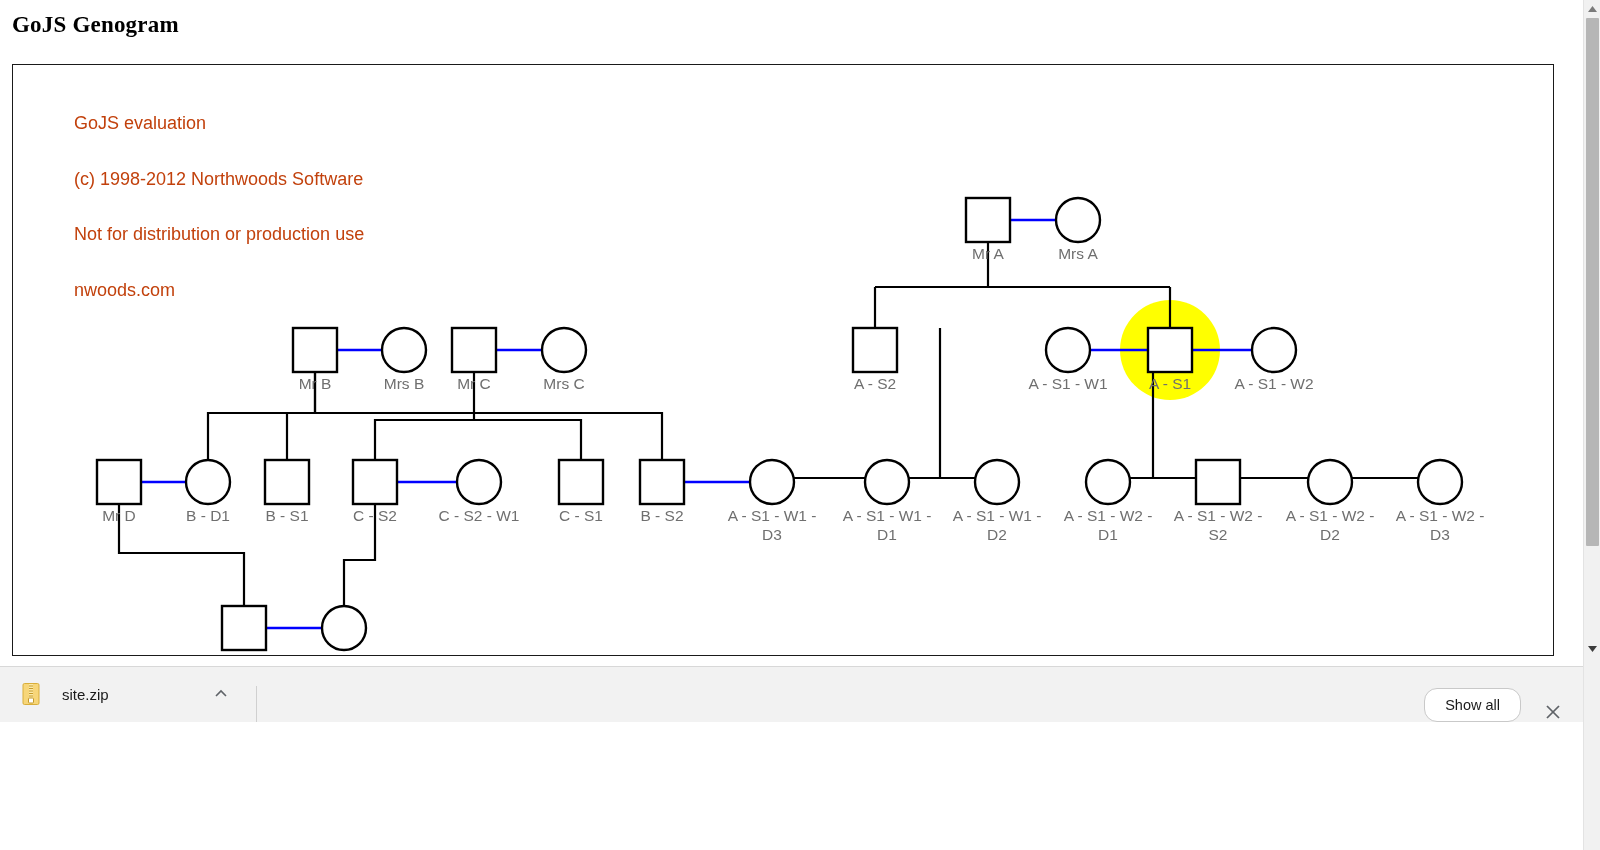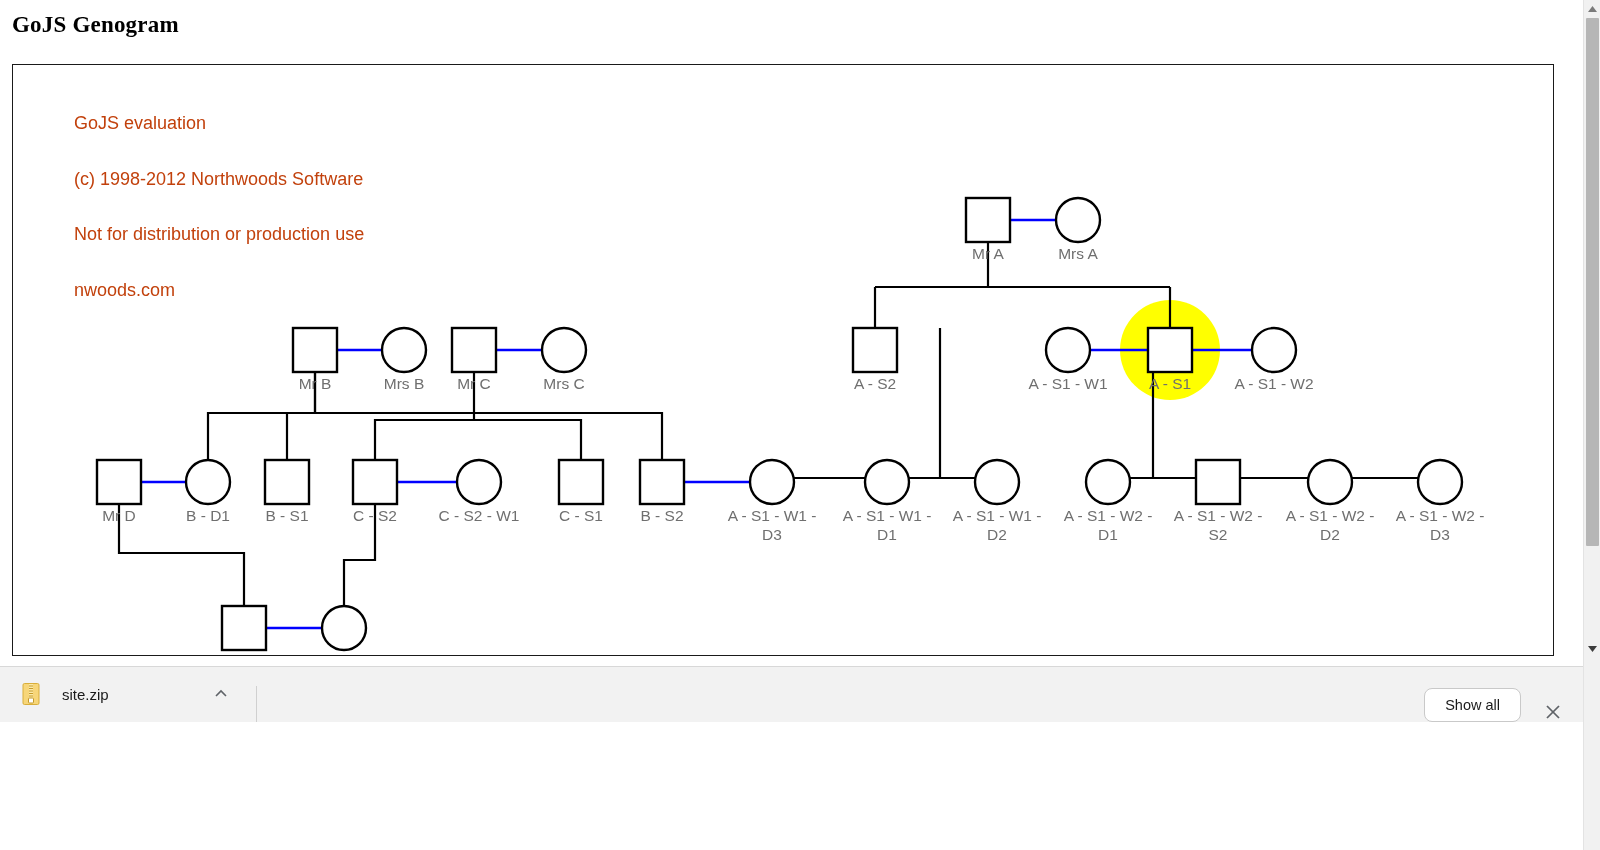"Show all" .show-all-btn { border-radius: 8px -> 13px }
